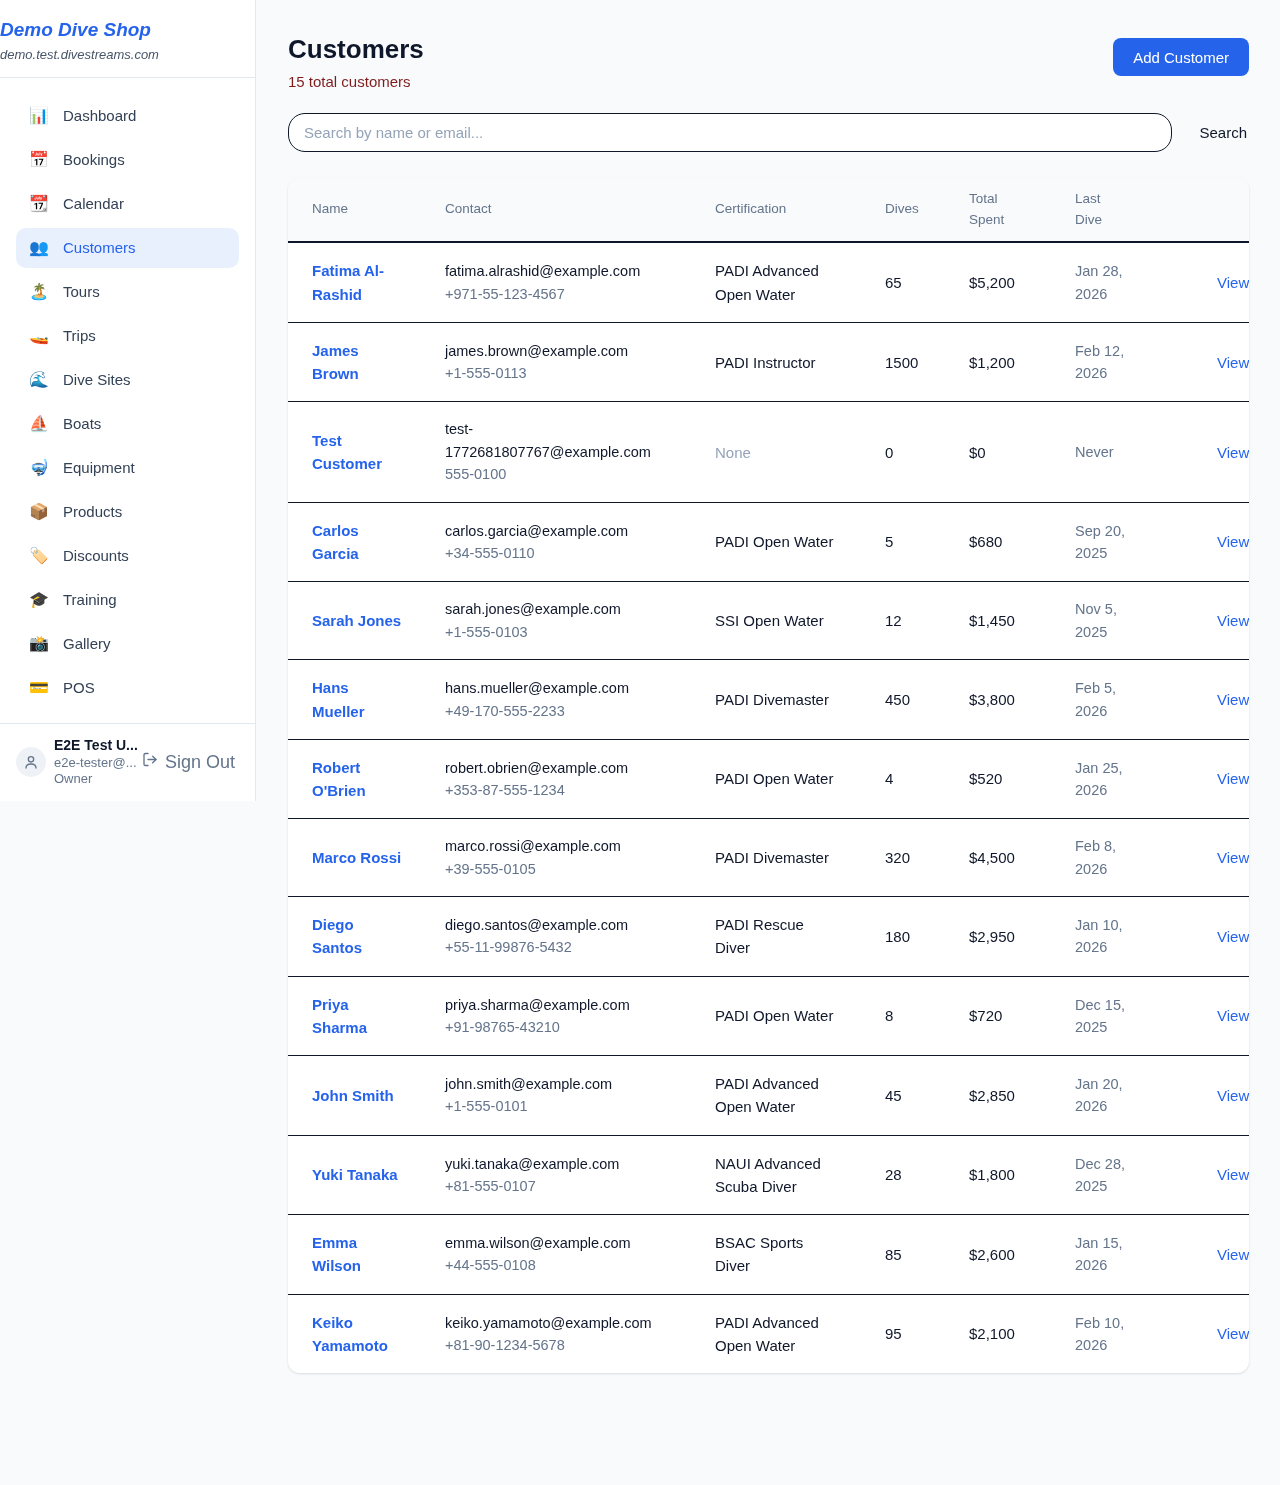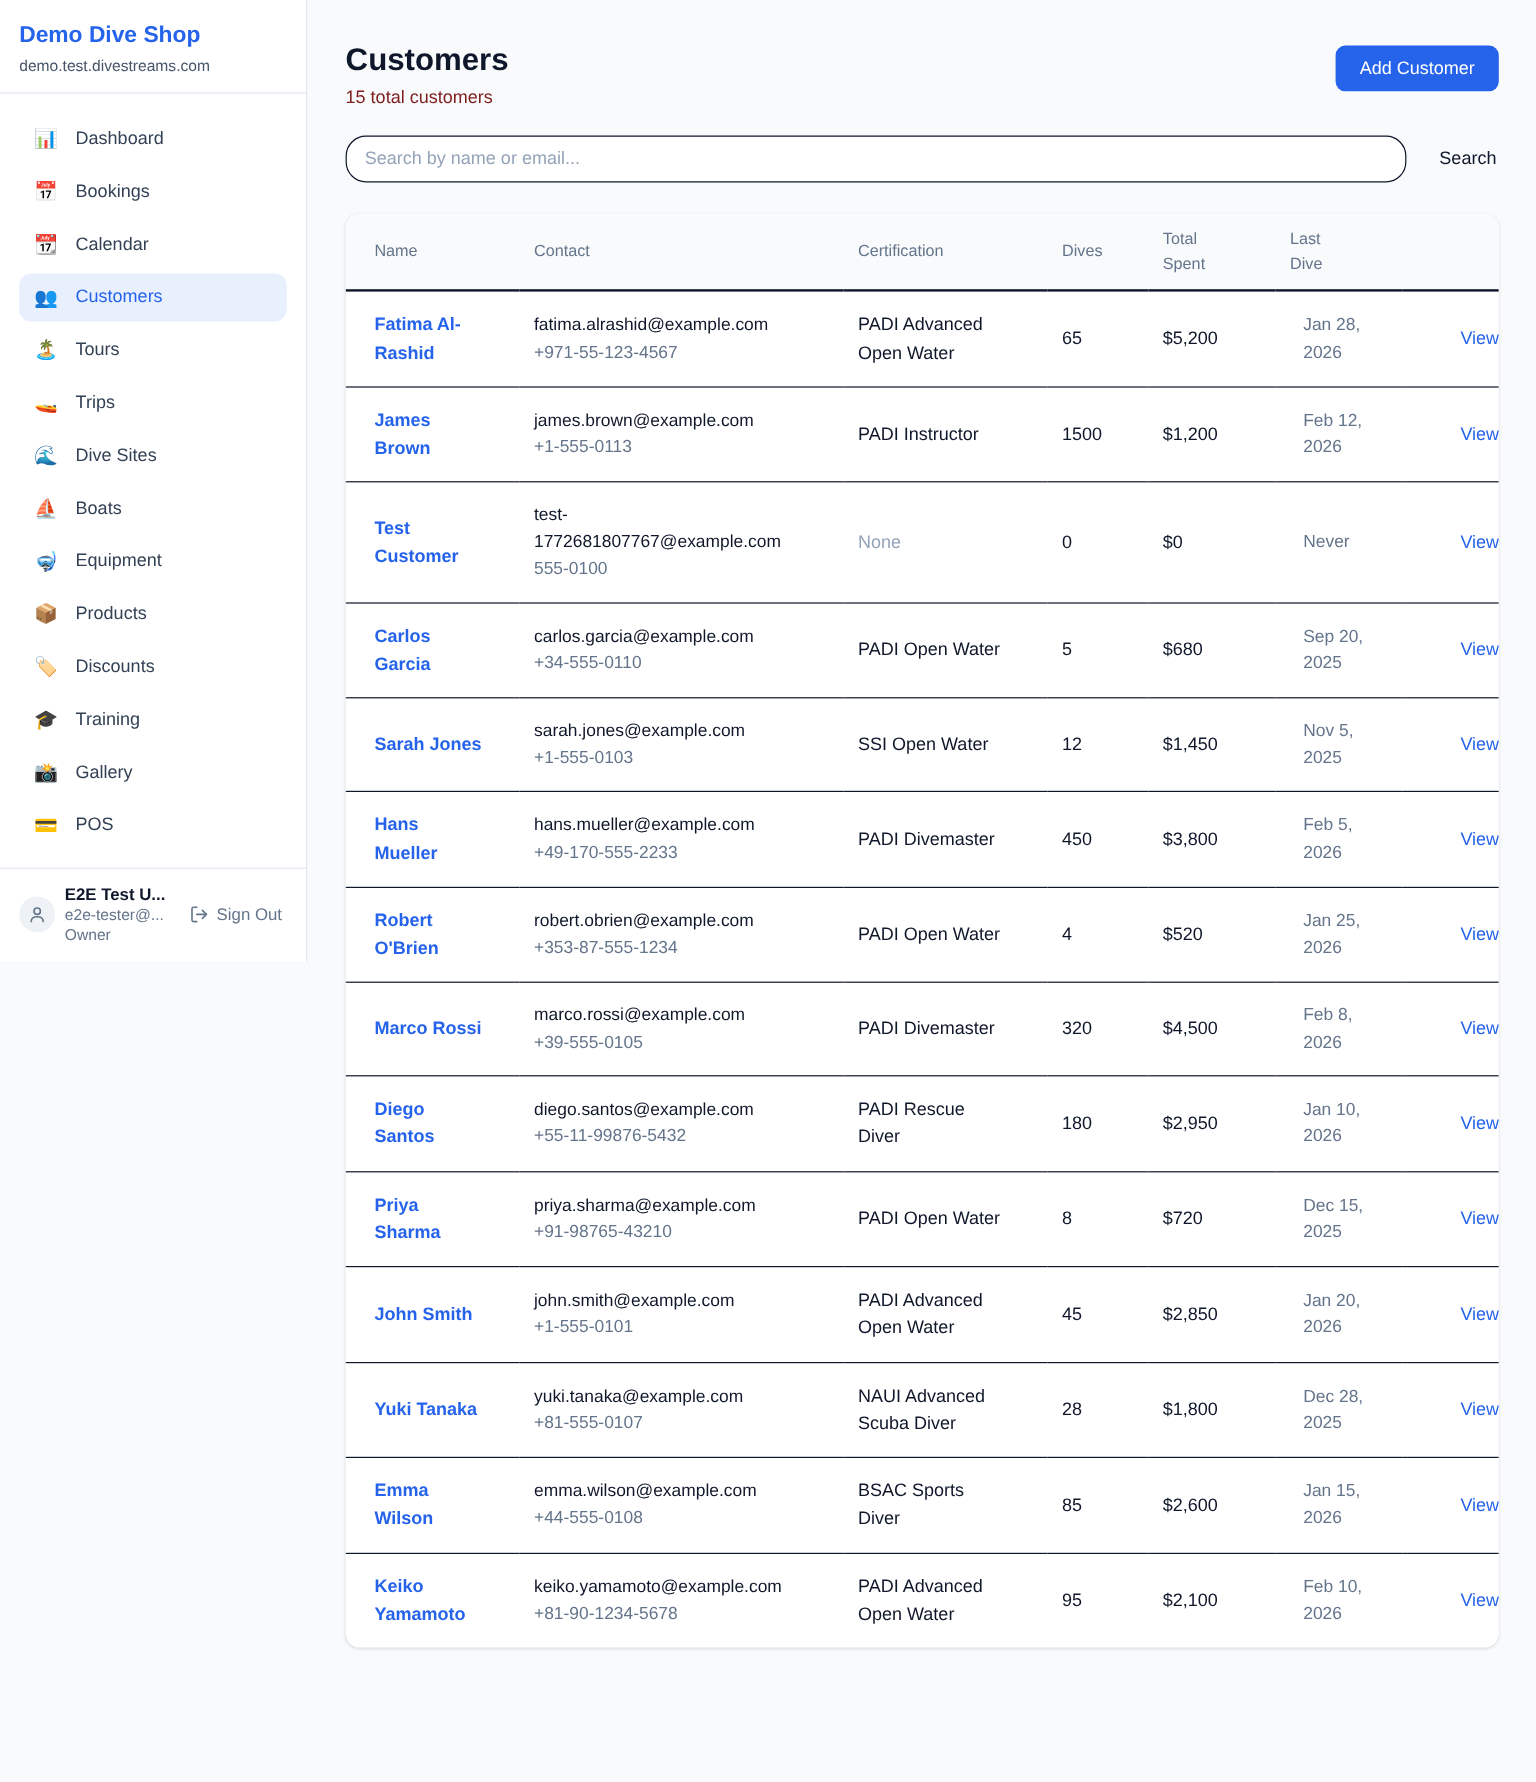"Demo Dive Shop" .brand { font-style: none -> italic; padding: 19px 16px 15px 16px -> 19px 16px 15px 0 }
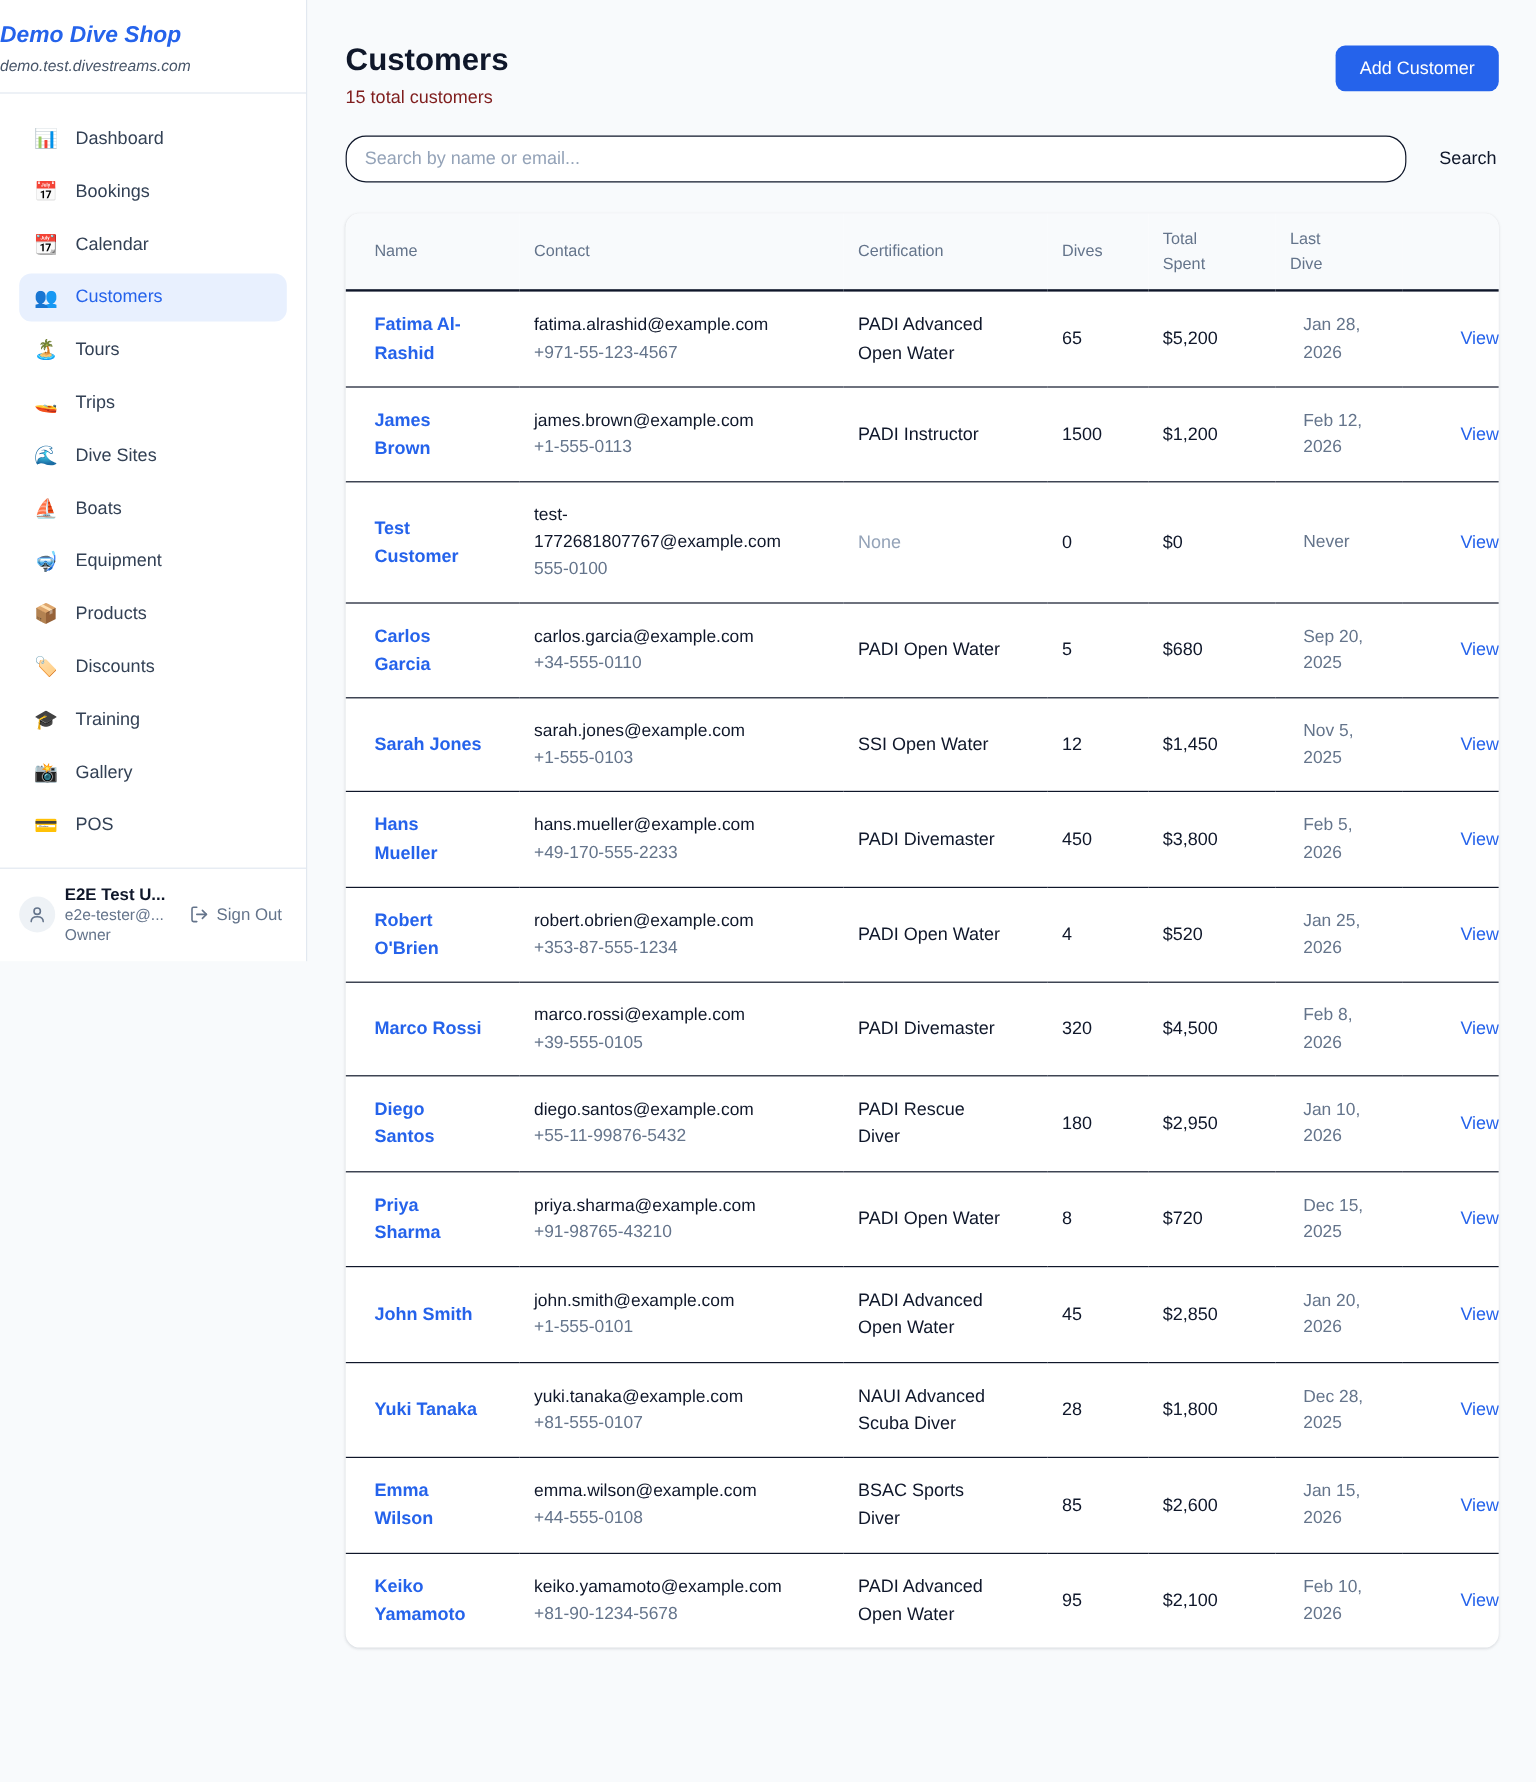"Jan 28, 2026" .last-dive { margin-left: 11px -> none }
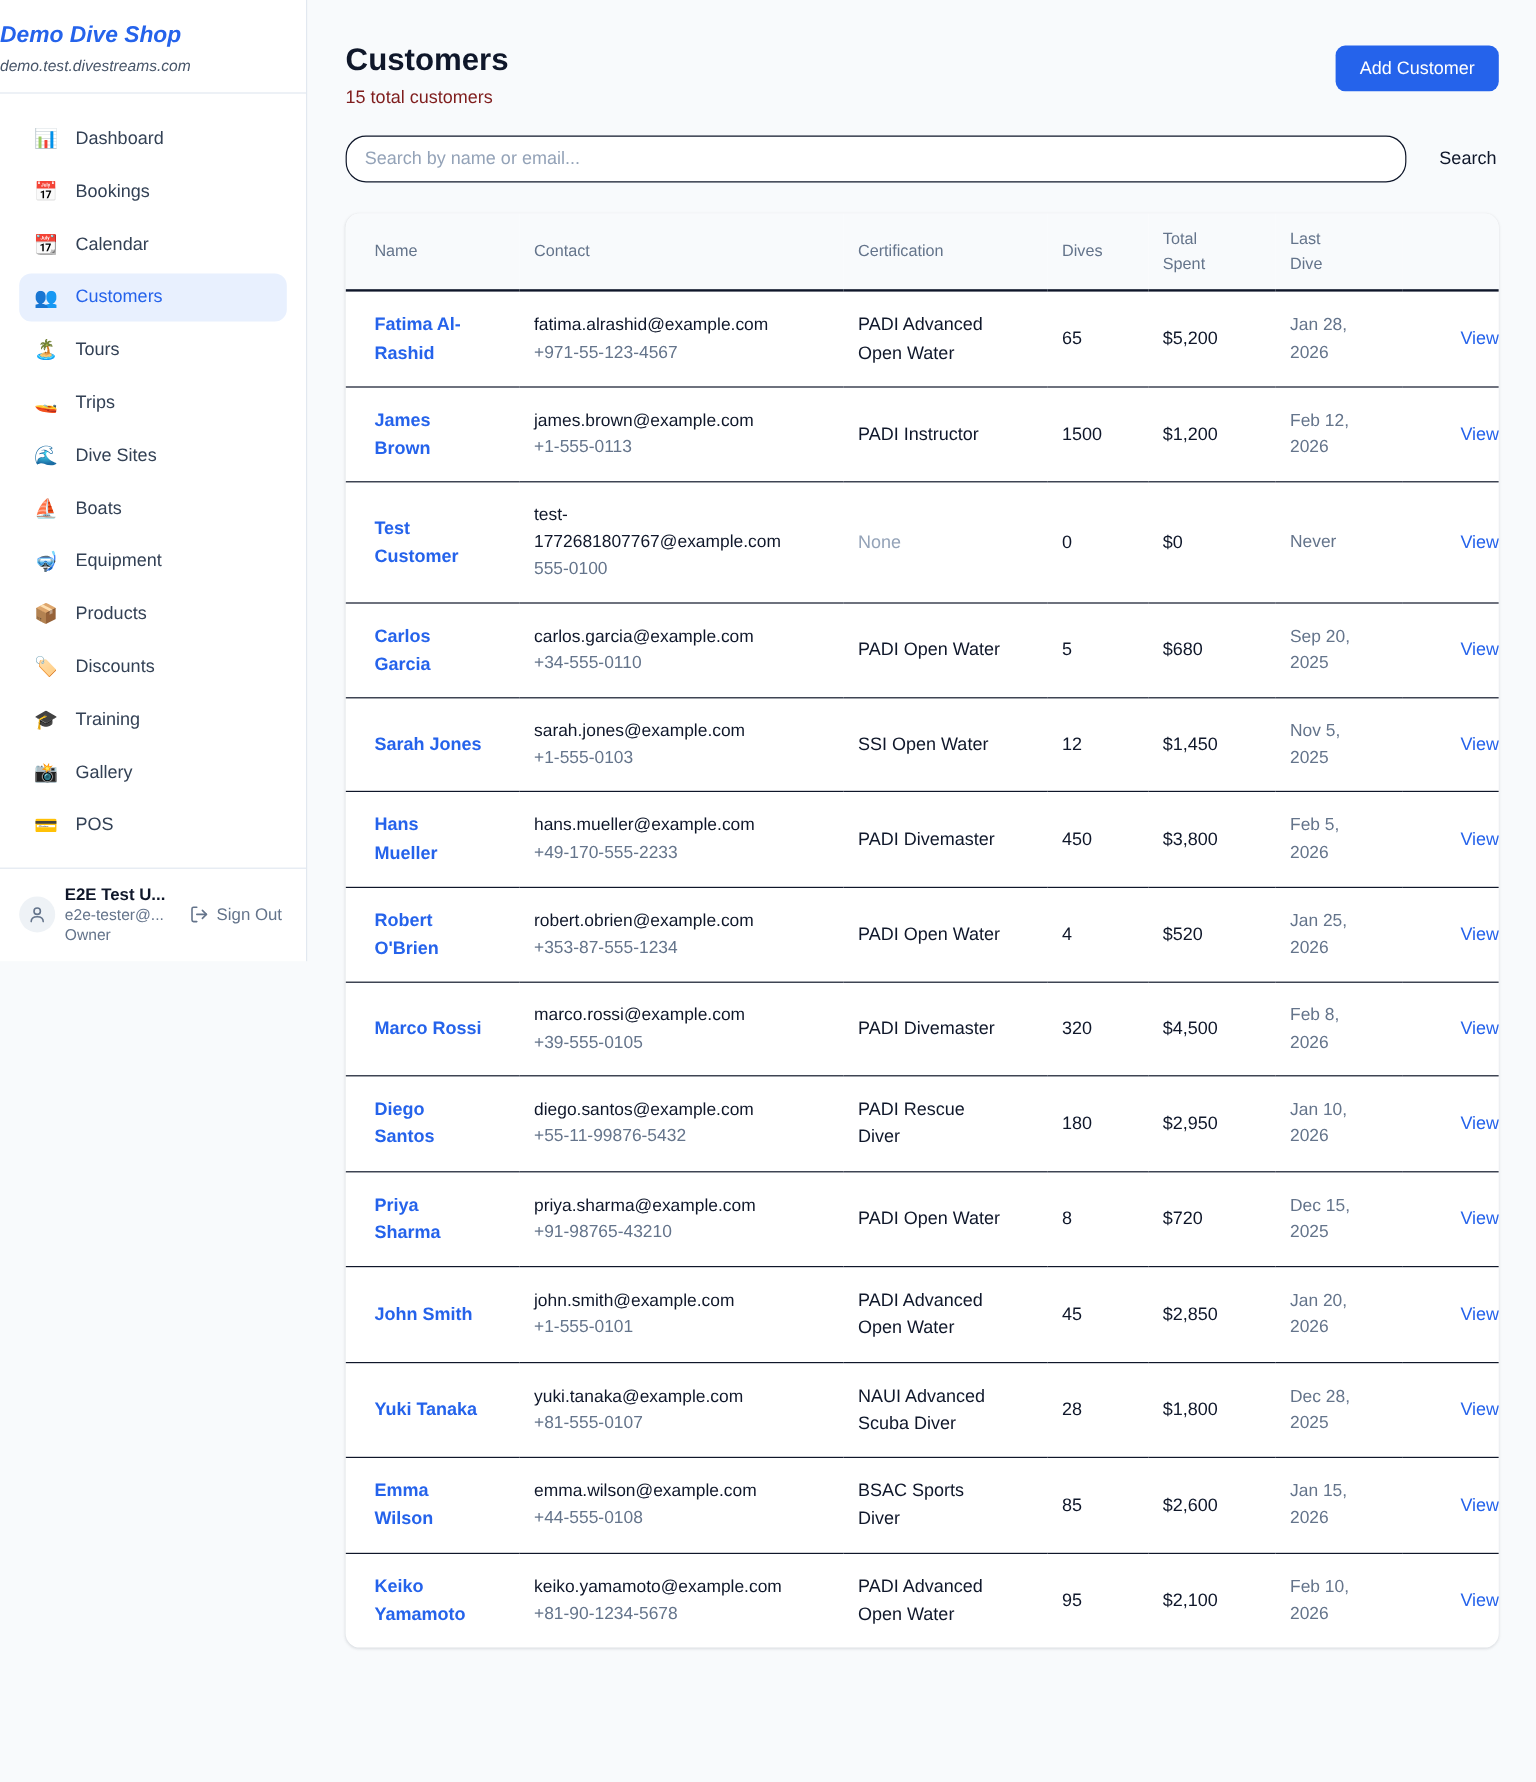"Sign Out" .signout { align-items: center -> none; font-size: 14px -> 18px }
